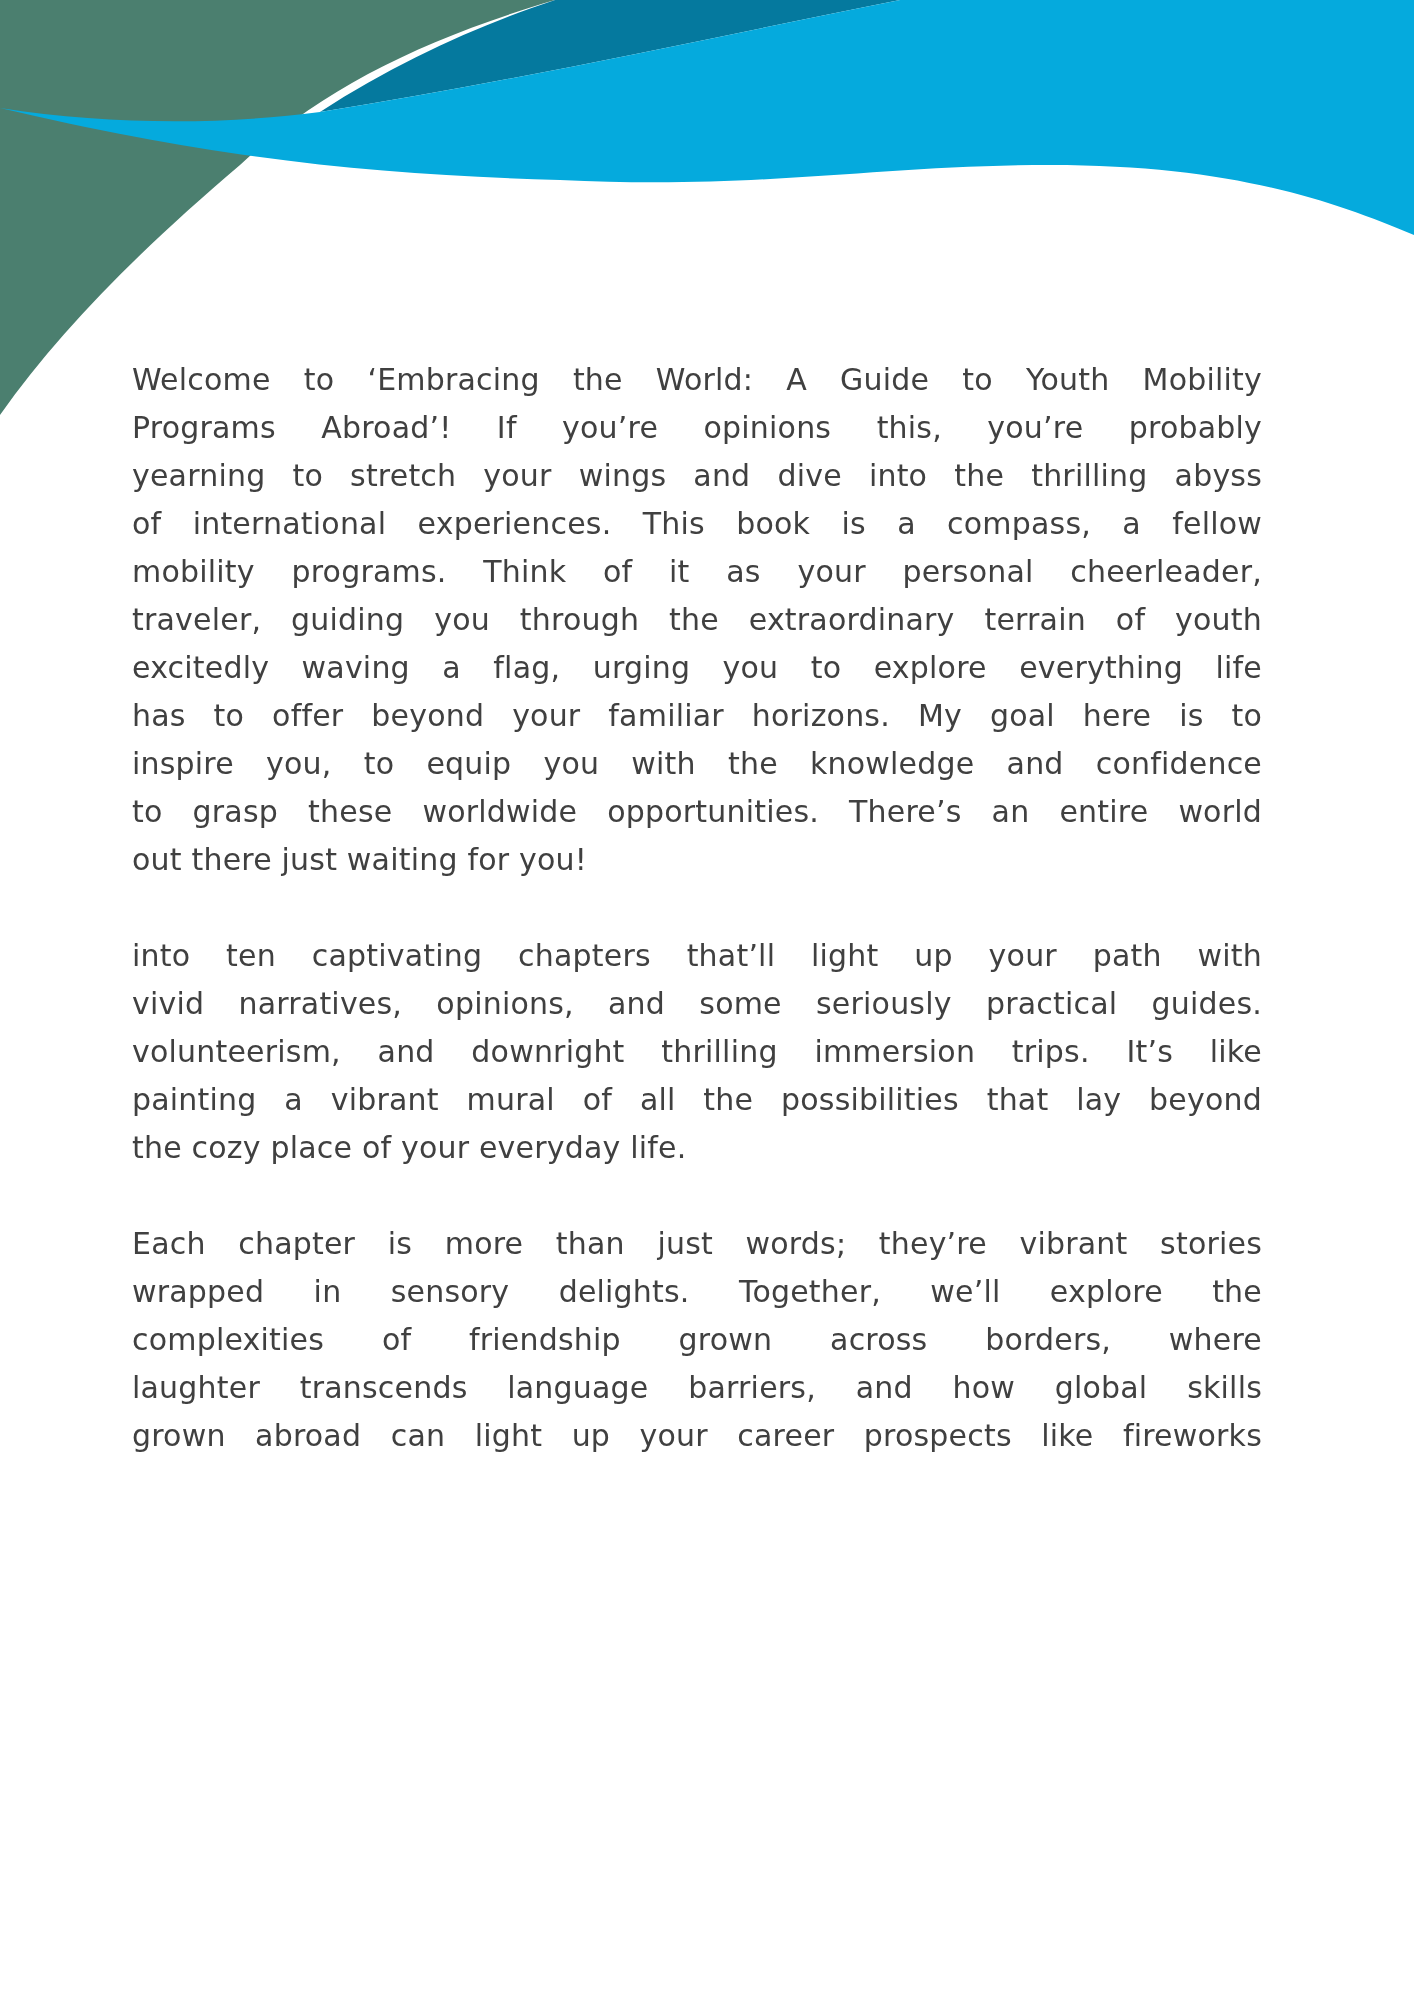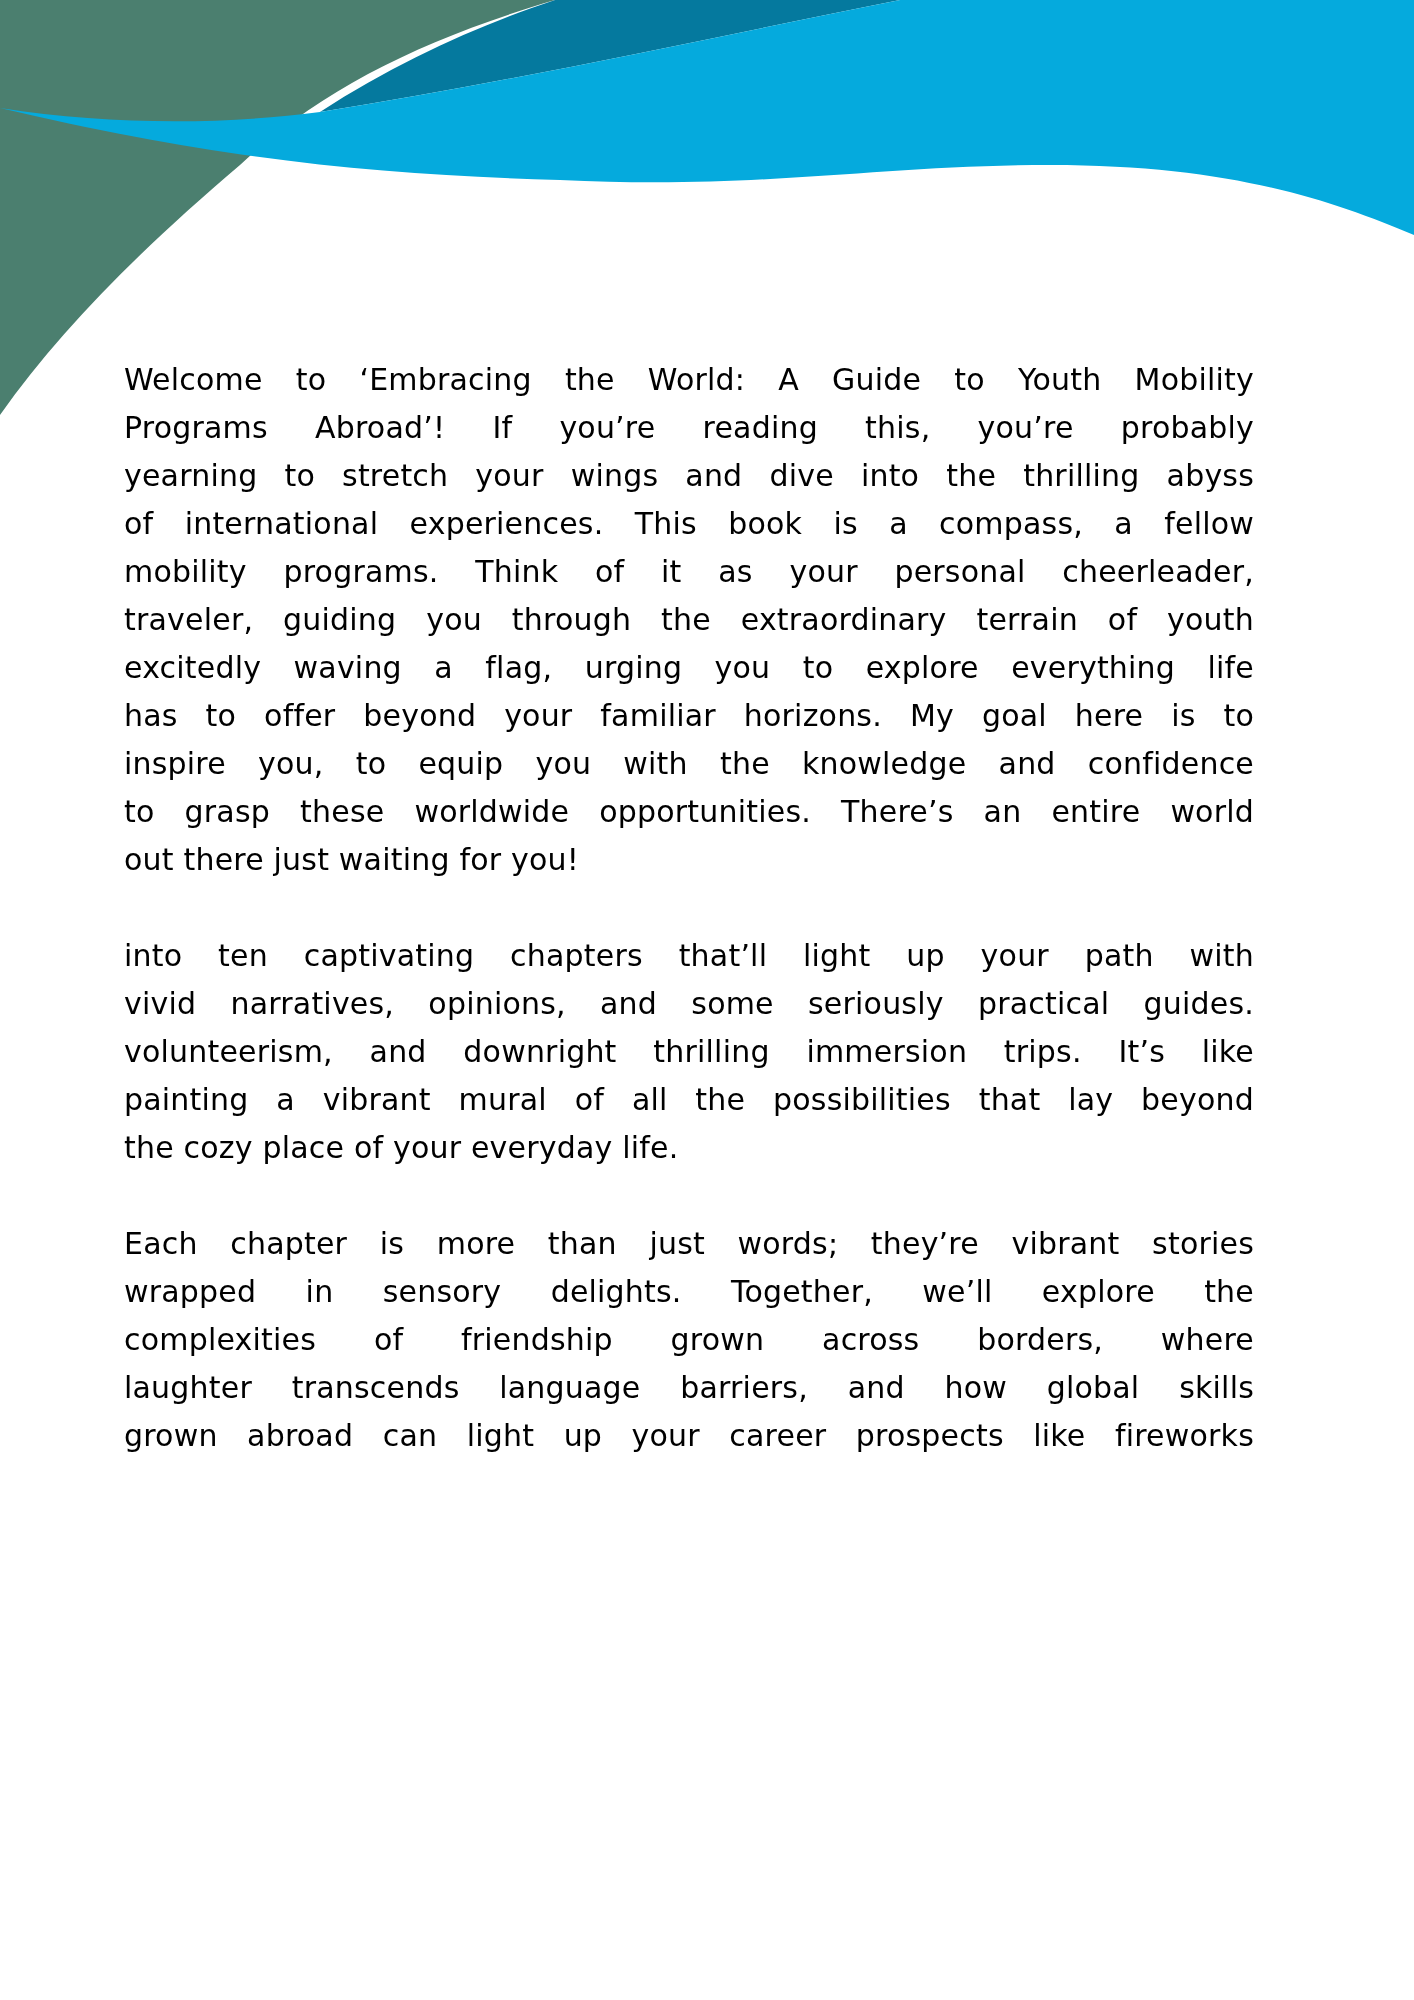"Welcome to ‘Embracing the World:" .content { color: #000000 -> #404040; left: 124px -> 132px }
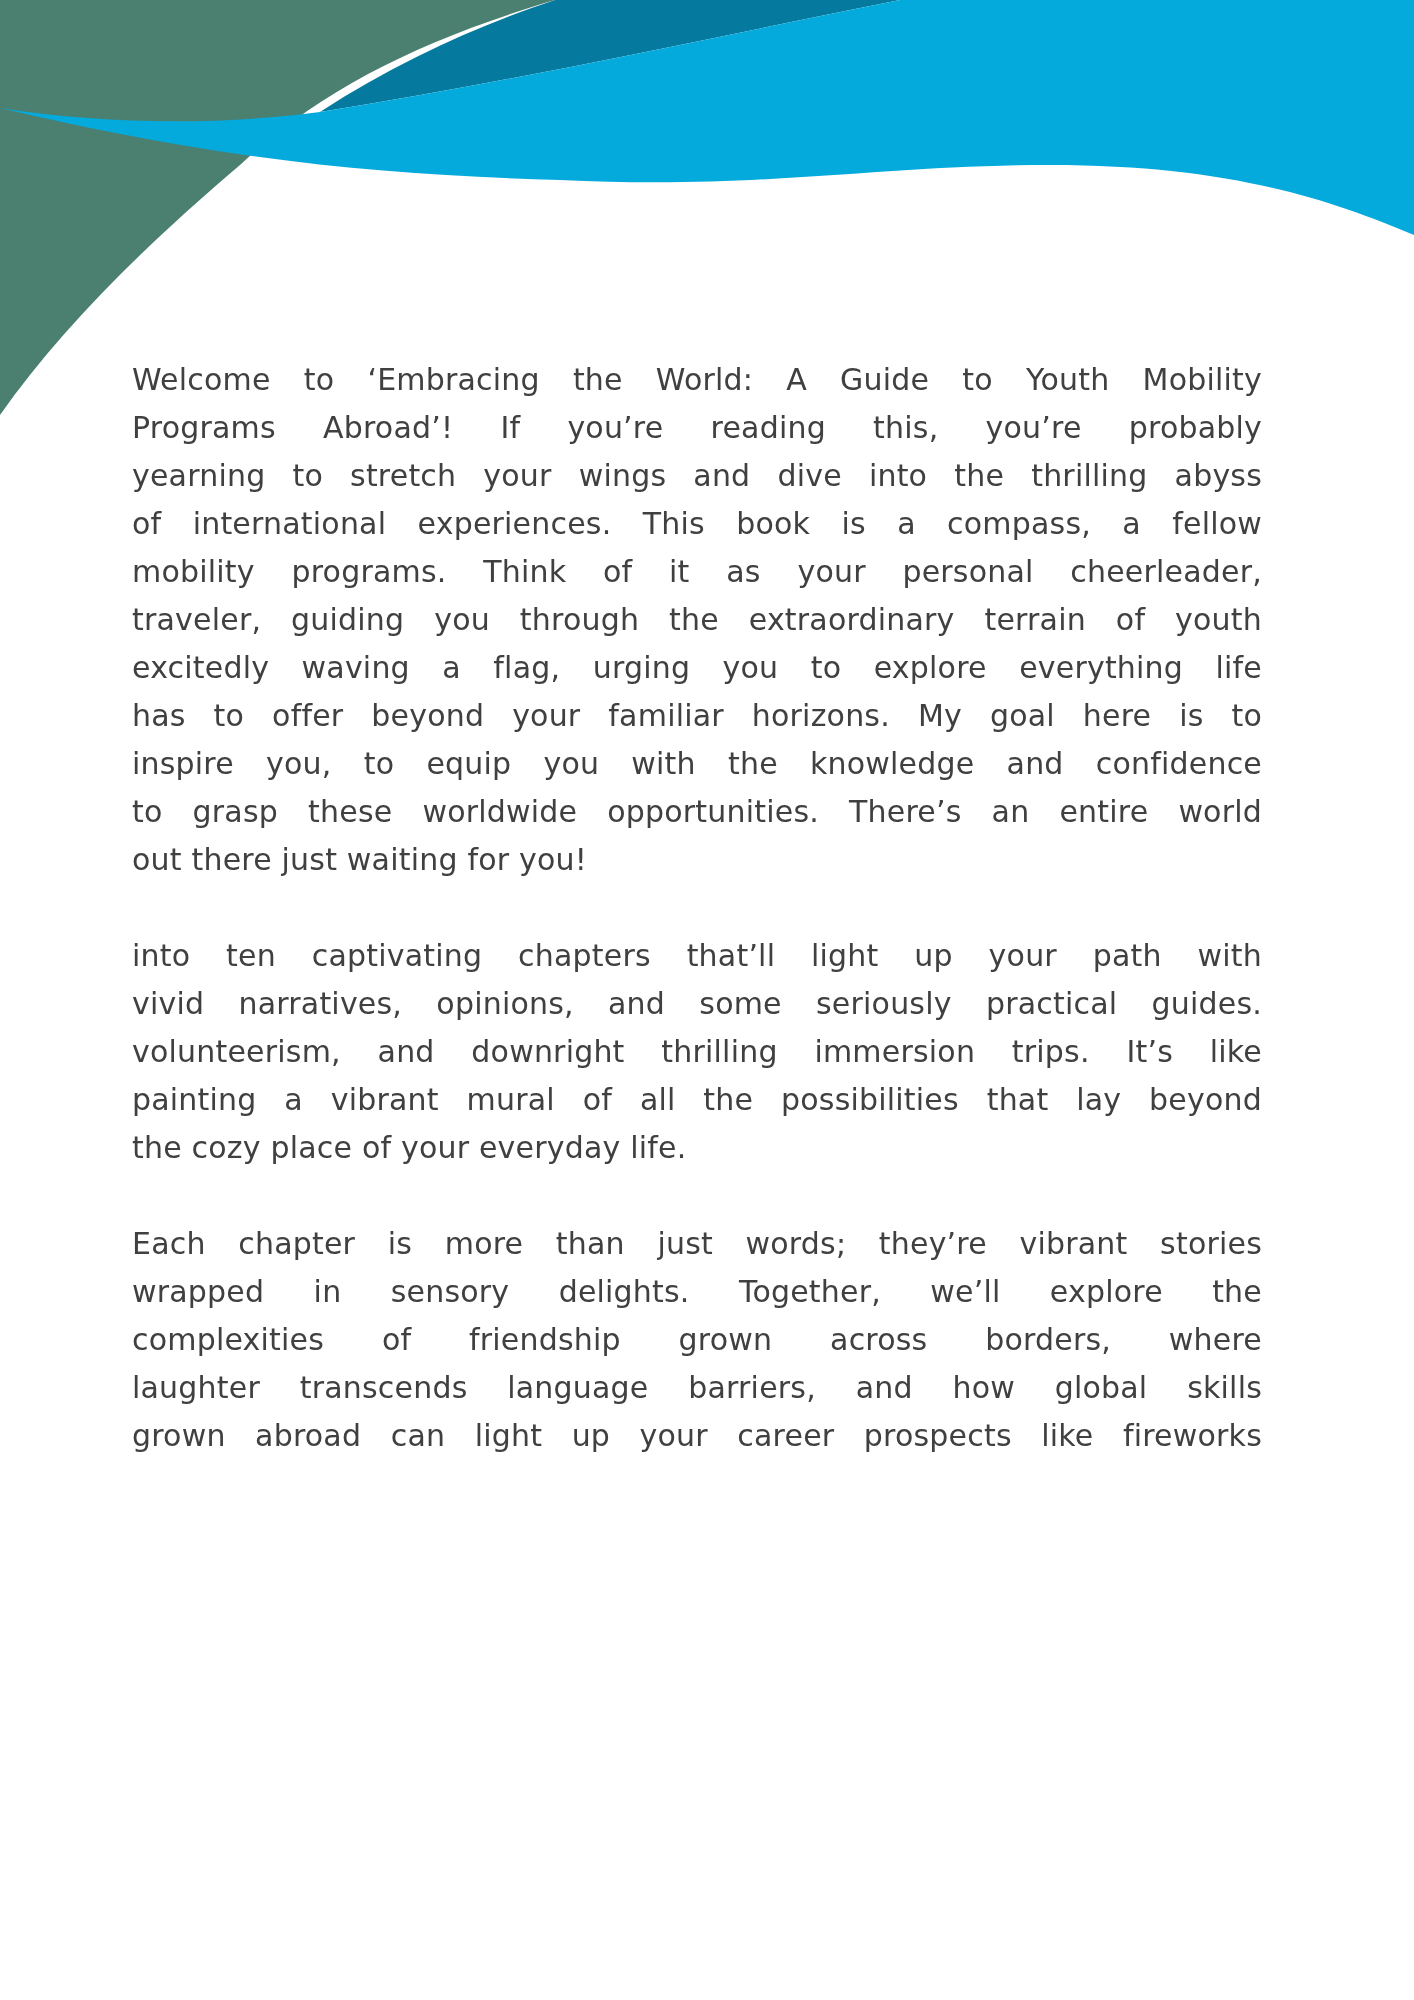"Programs Abroad’! If you’re reading" span.line { text: reading -> opinions }
